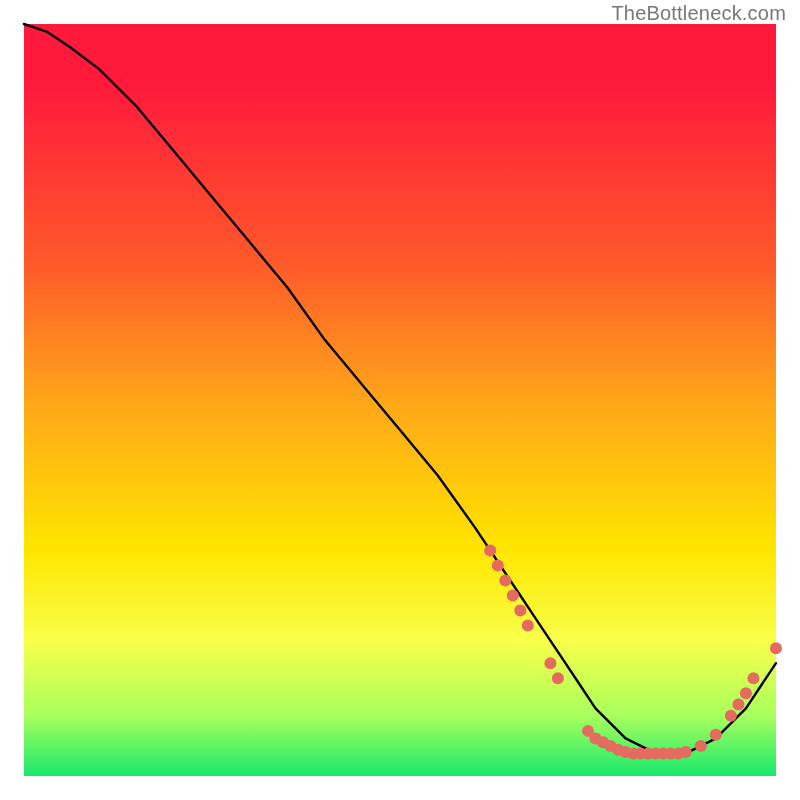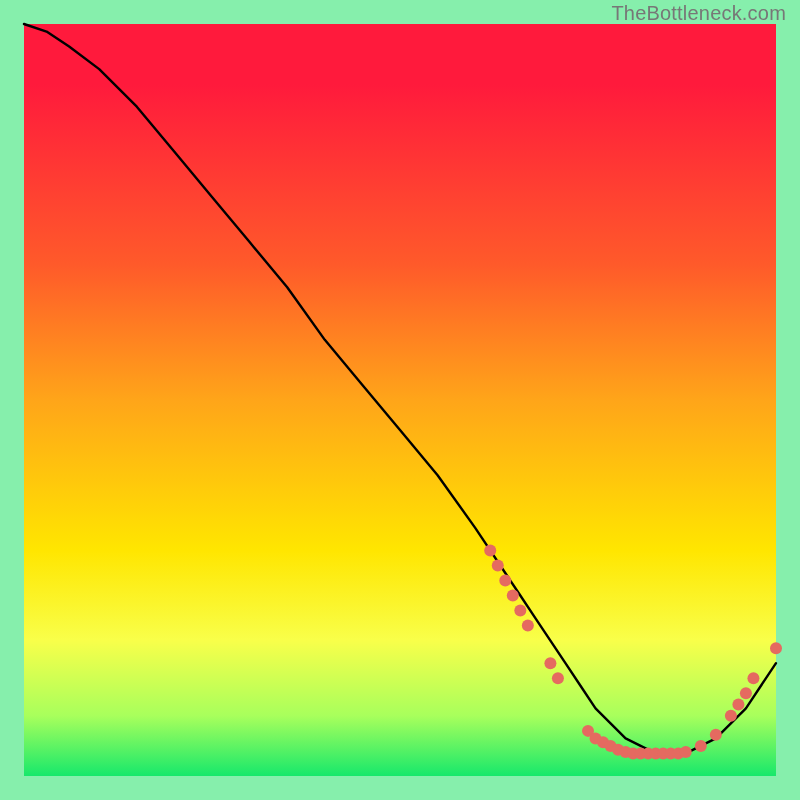"TheBottleneck.com" .stage { background: #86efac -> #ffffff }
